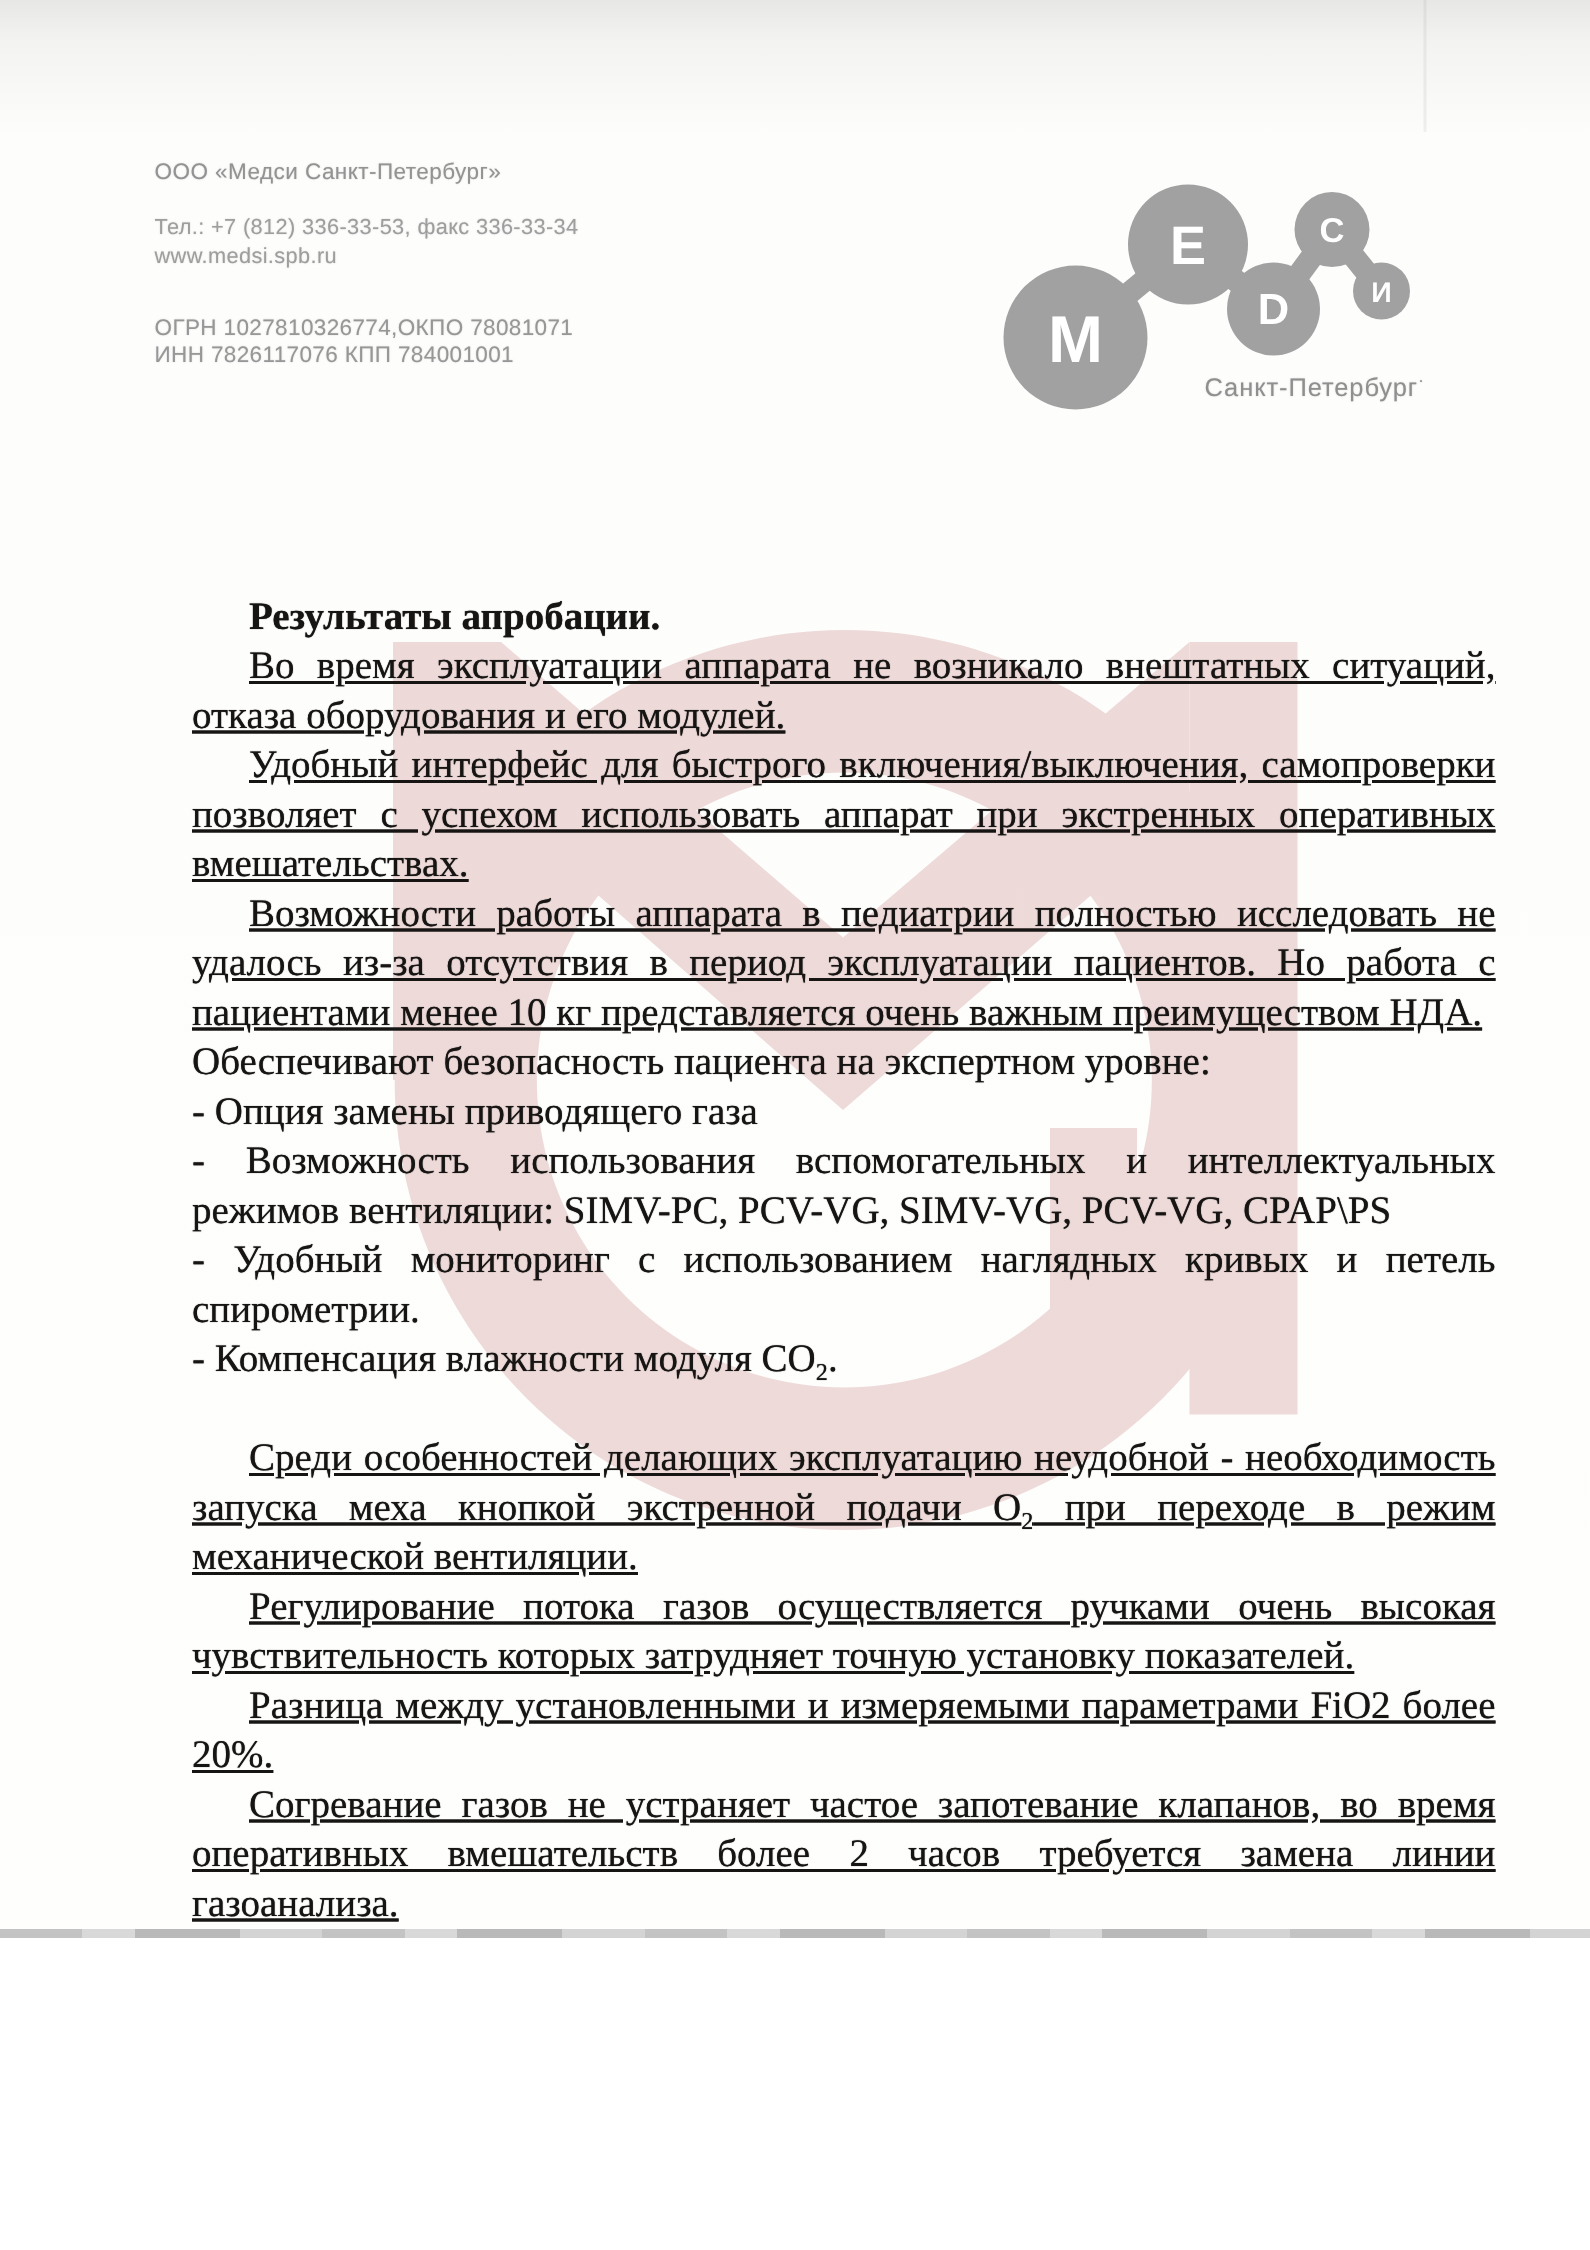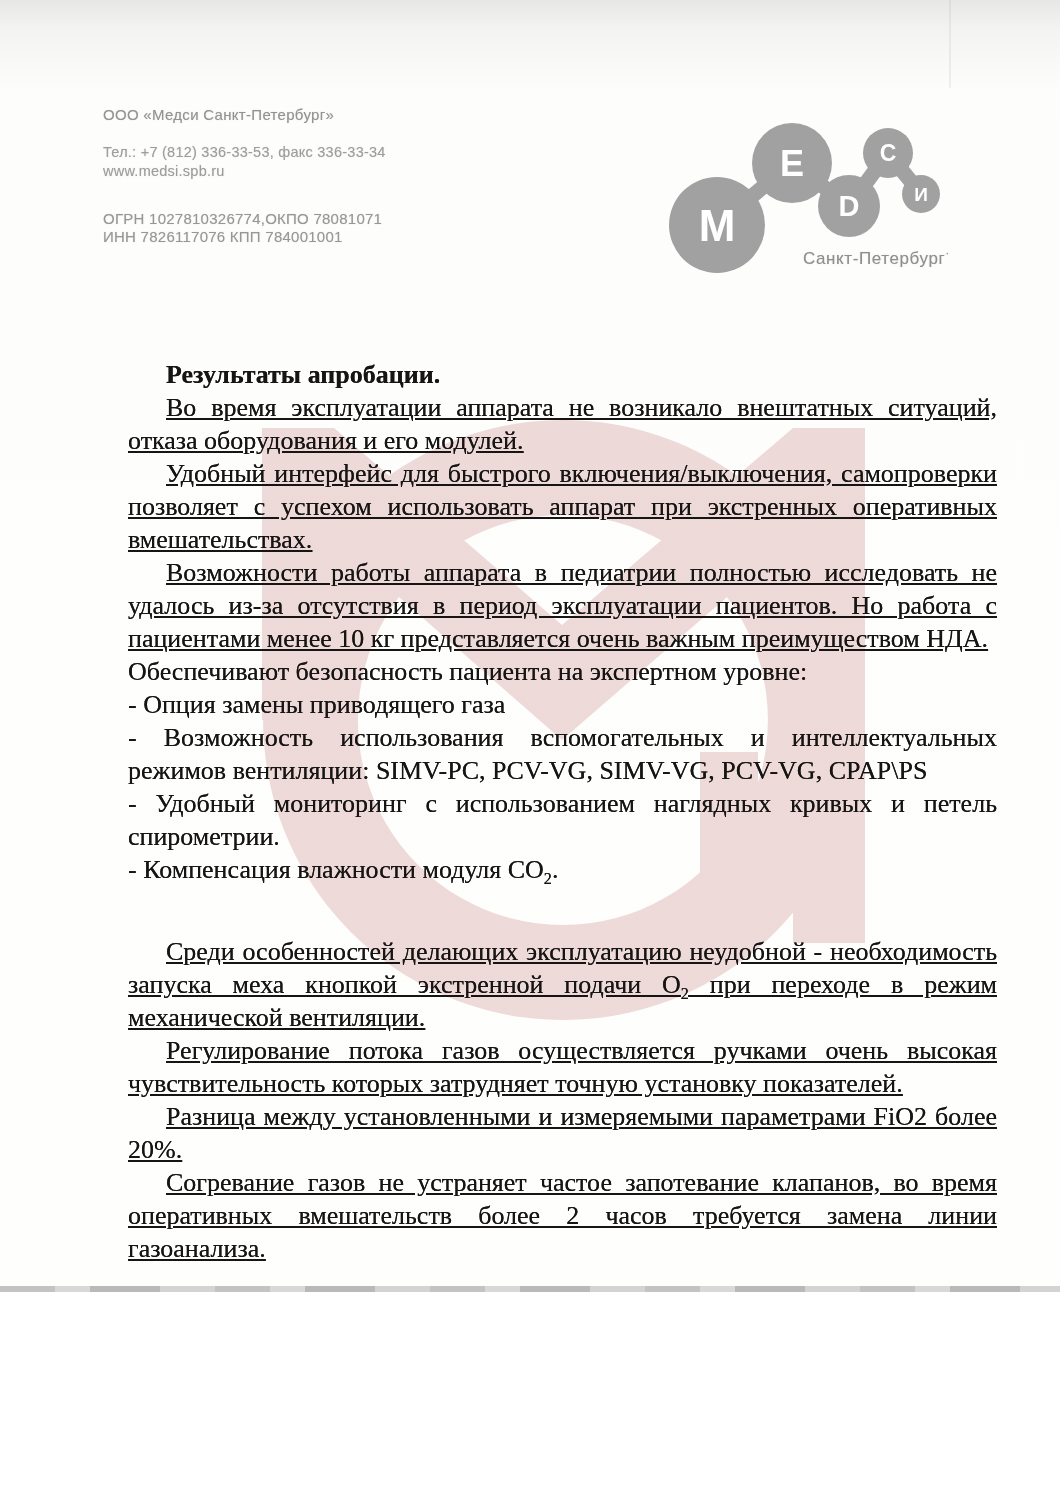"Результаты апробации." .doc { top: 358px -> 394px }
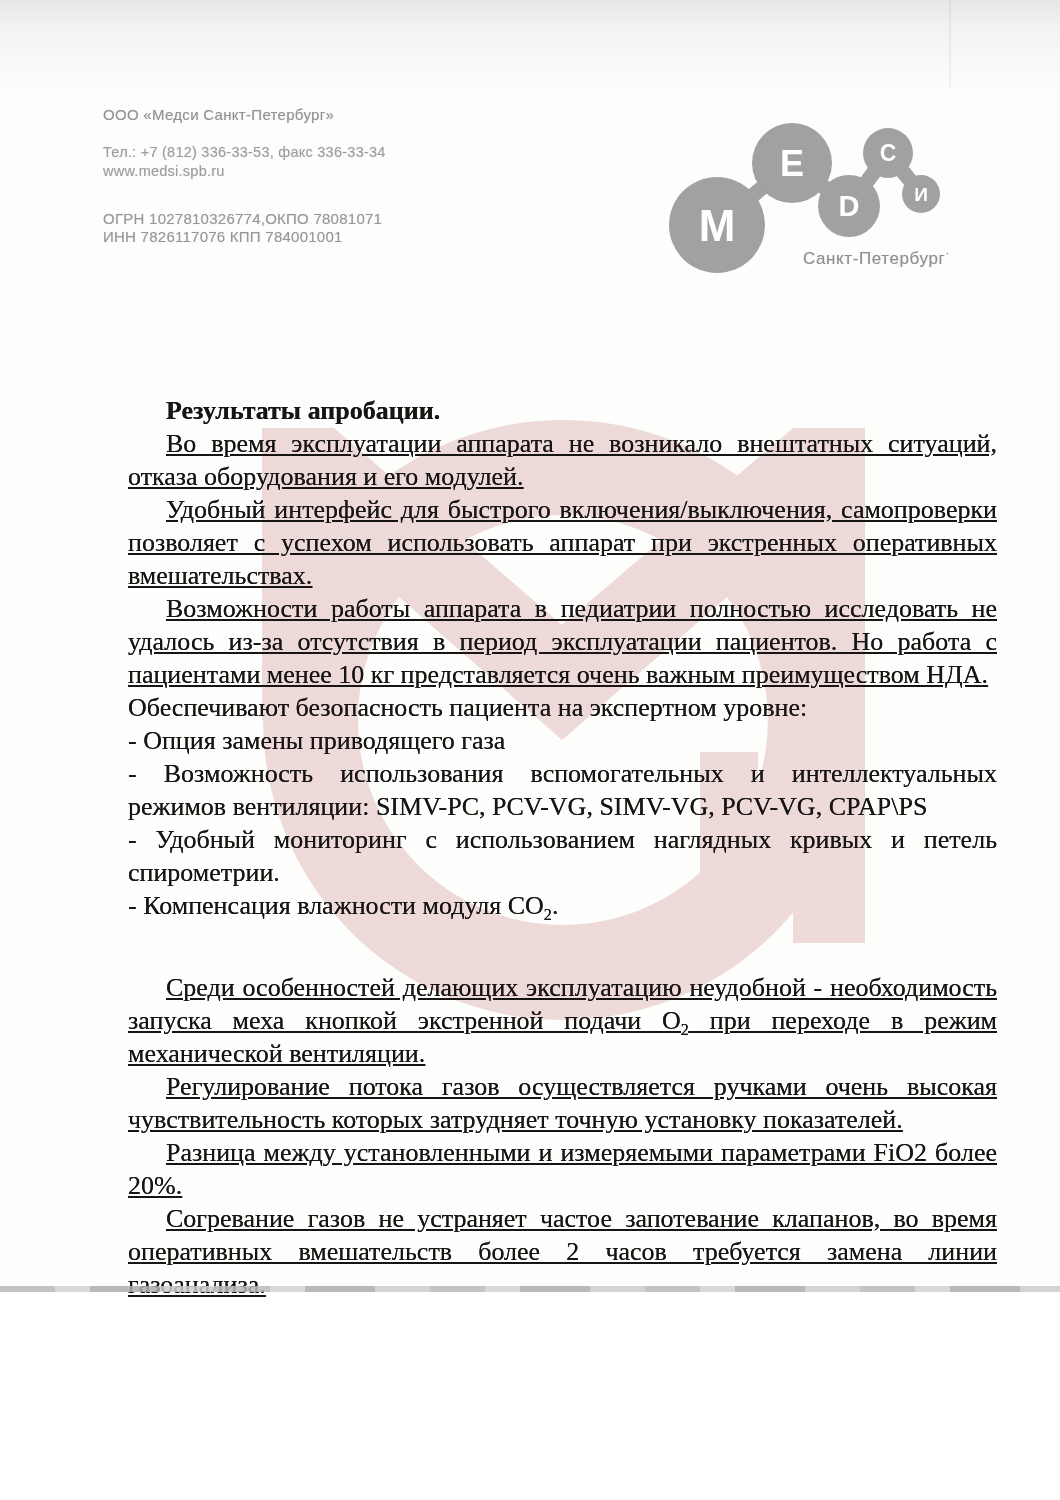"Среди особенностей делающих эксплуатацию" .gap { margin-top: 49px -> 33px }
